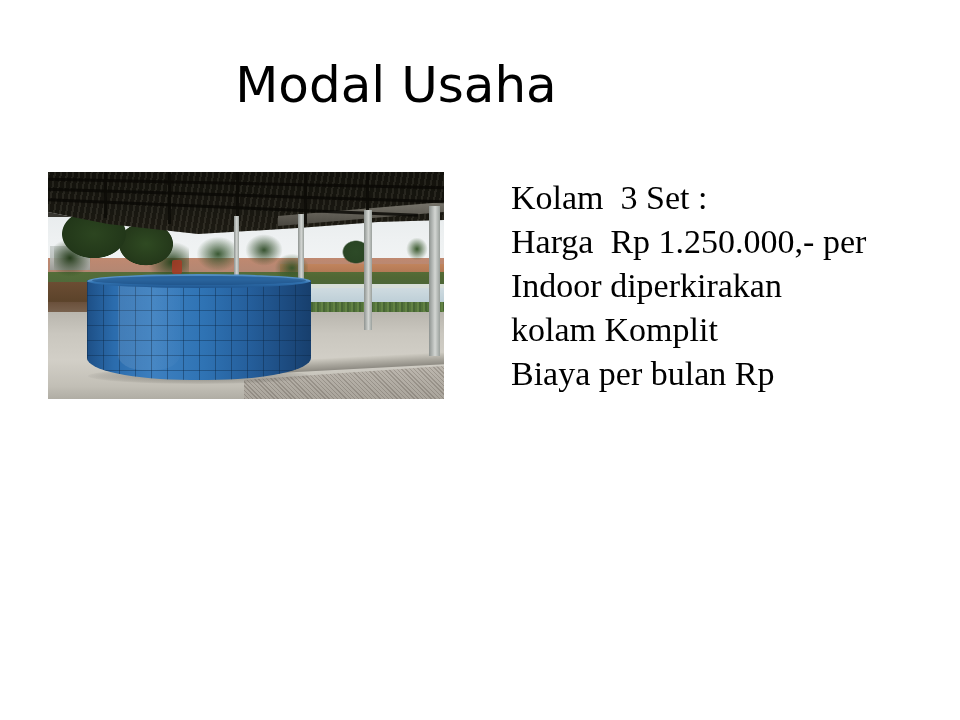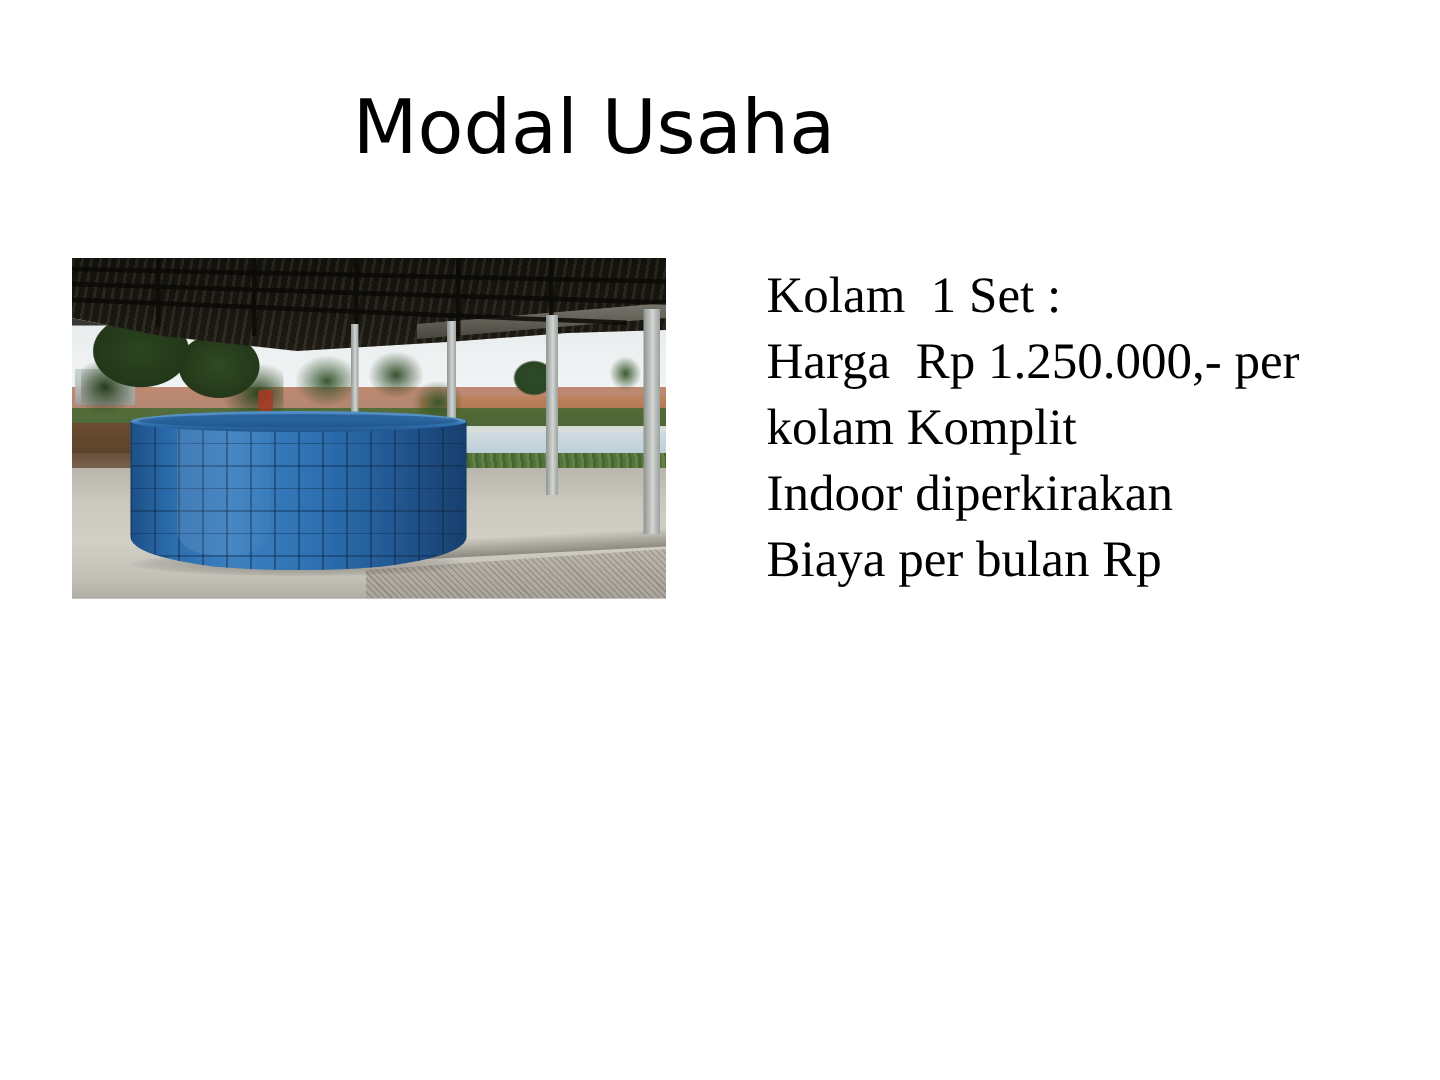"Kolam 1 Set :" span.line { text: 1 -> 3 }
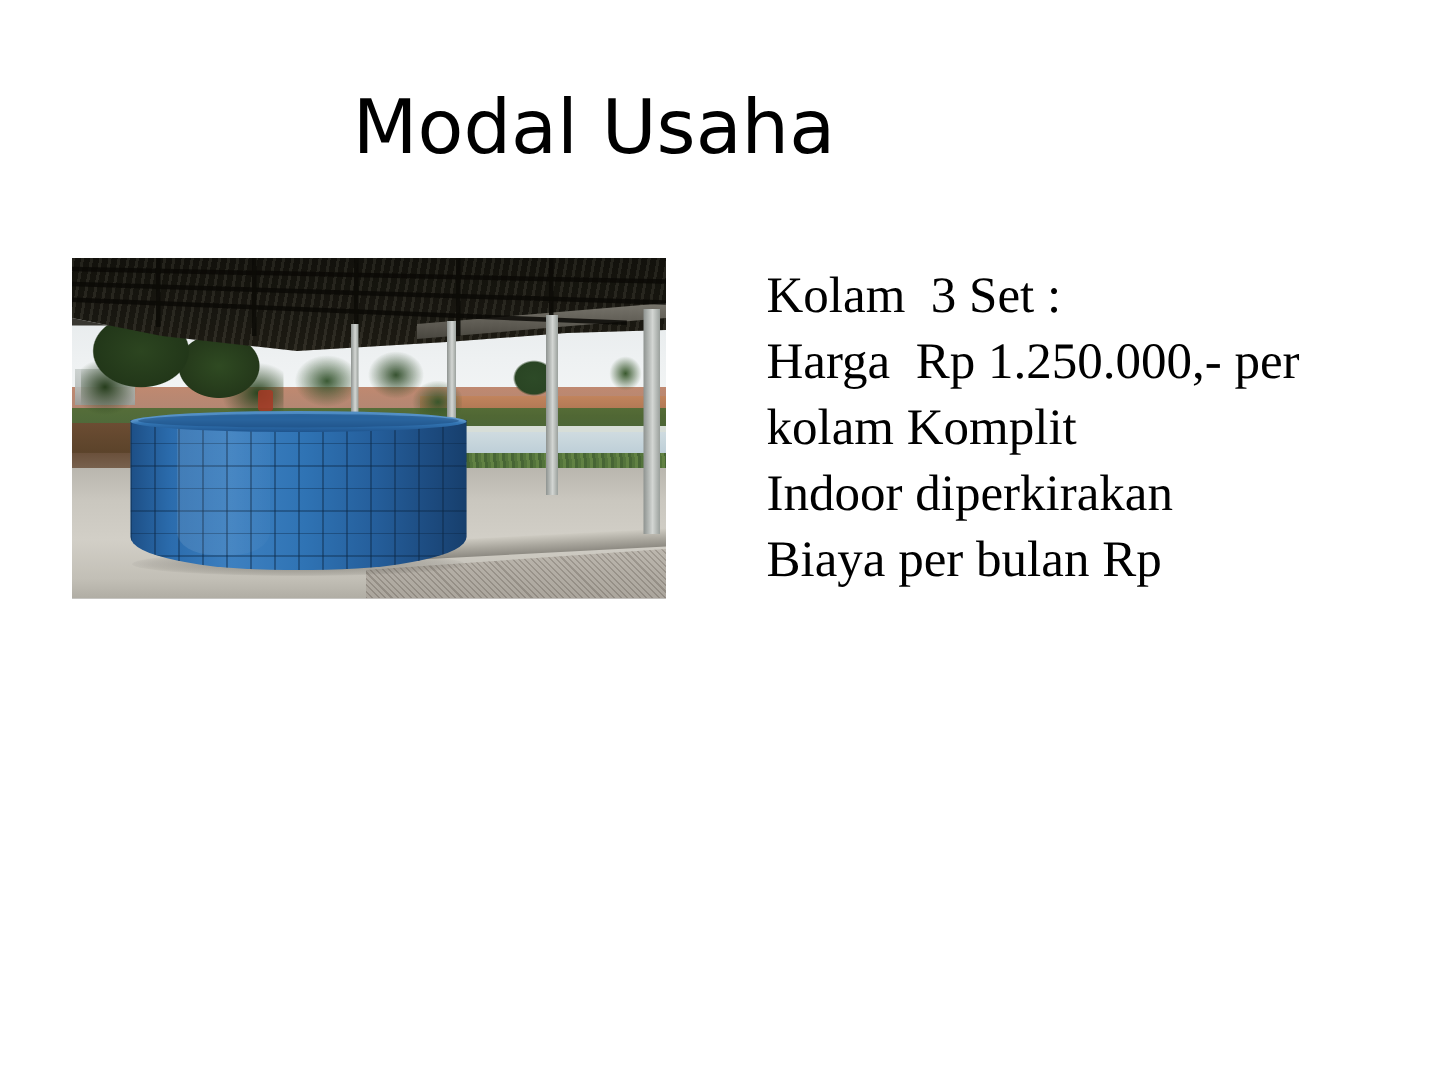"kolam Komplit" span.line { order: before "Indoor diperkirakan" -> after "Indoor diperkirakan" }
